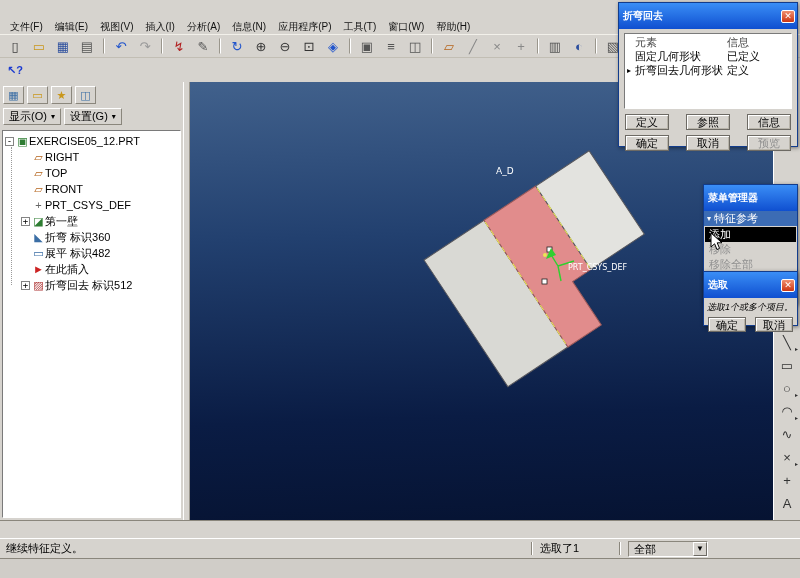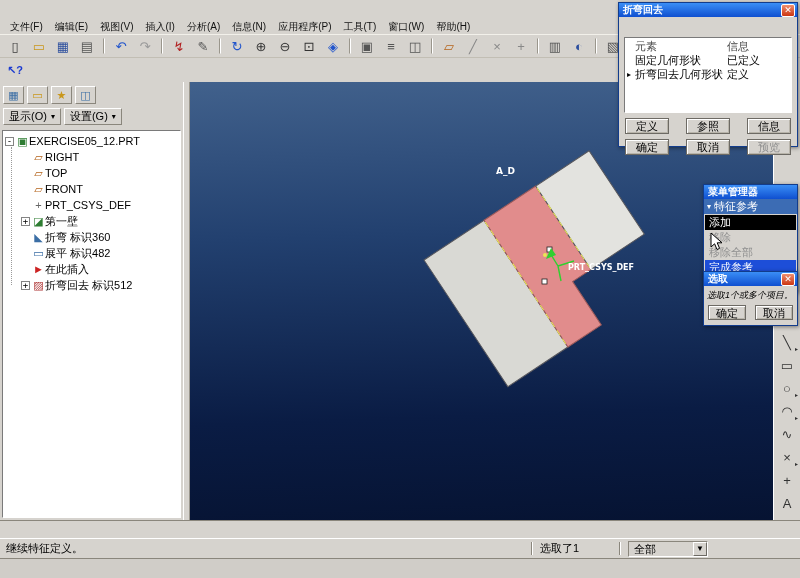"折弯回去" .dlg-title { height: 14px -> 26px }
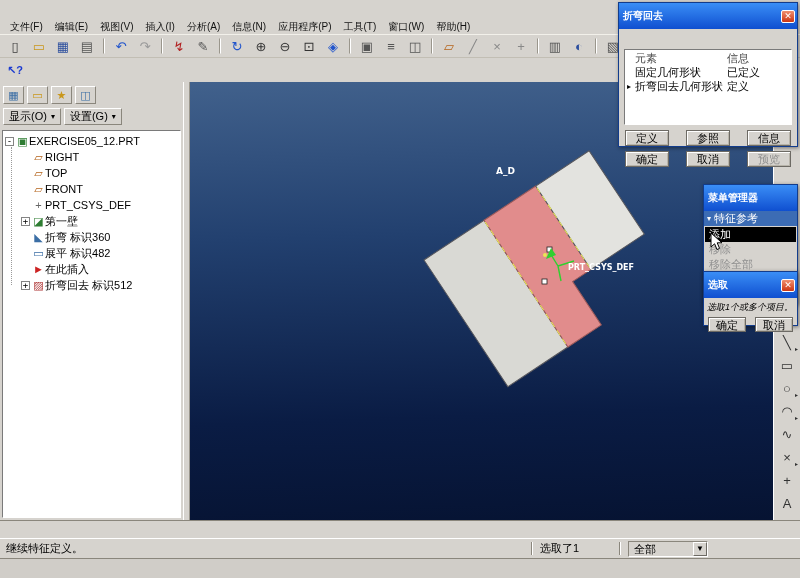"元素" .bb-list { margin: 20px 5px 0 -> 4px 5px 0 }
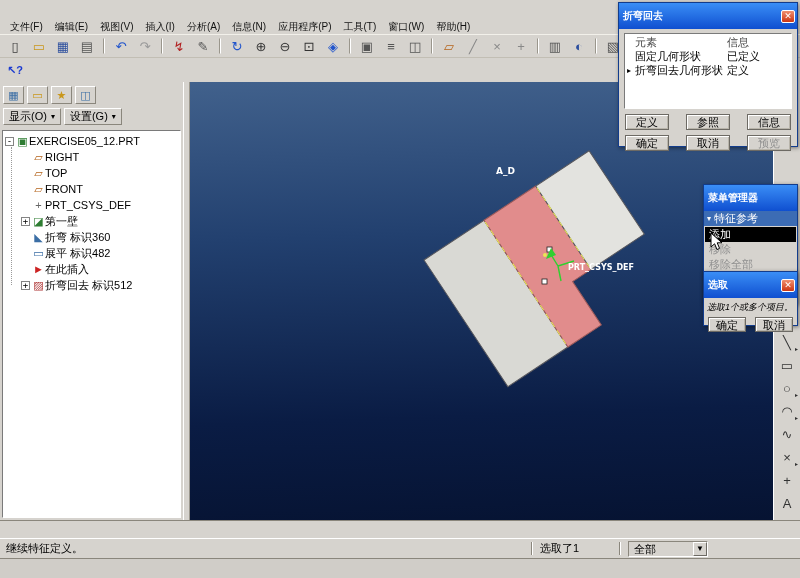"A_D" .viewport { font-weight: bold -> none }
